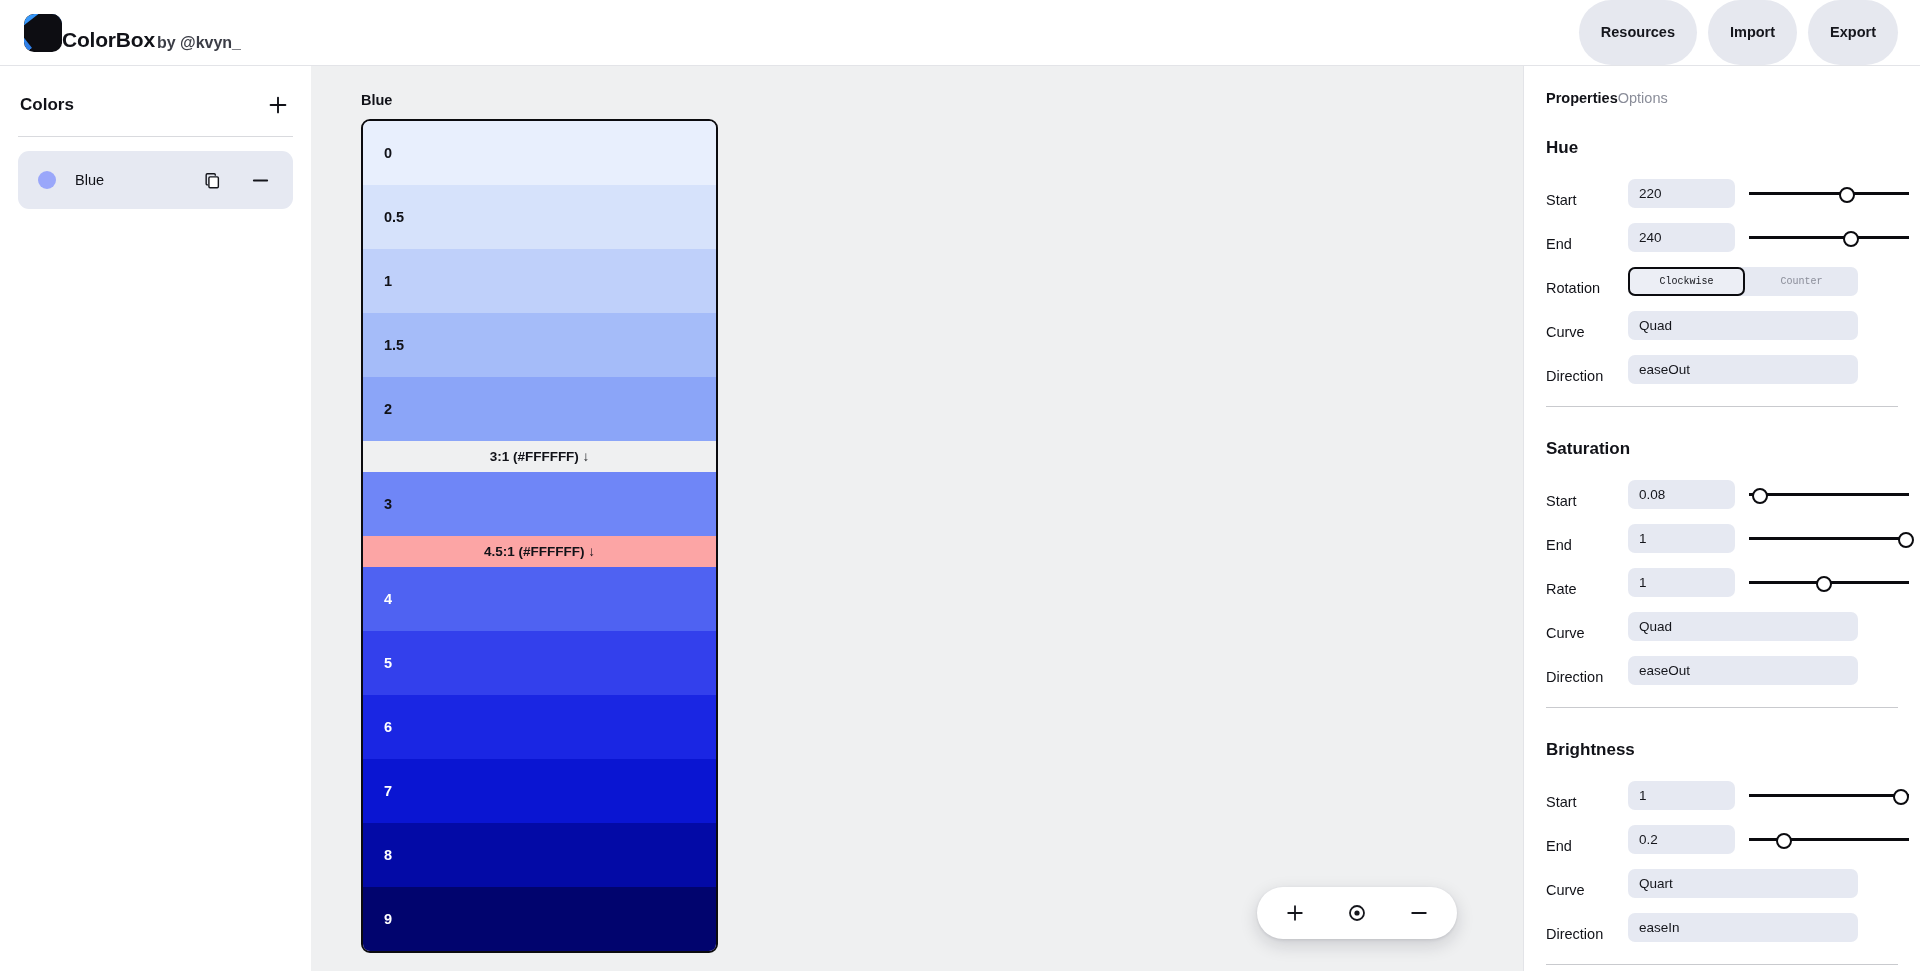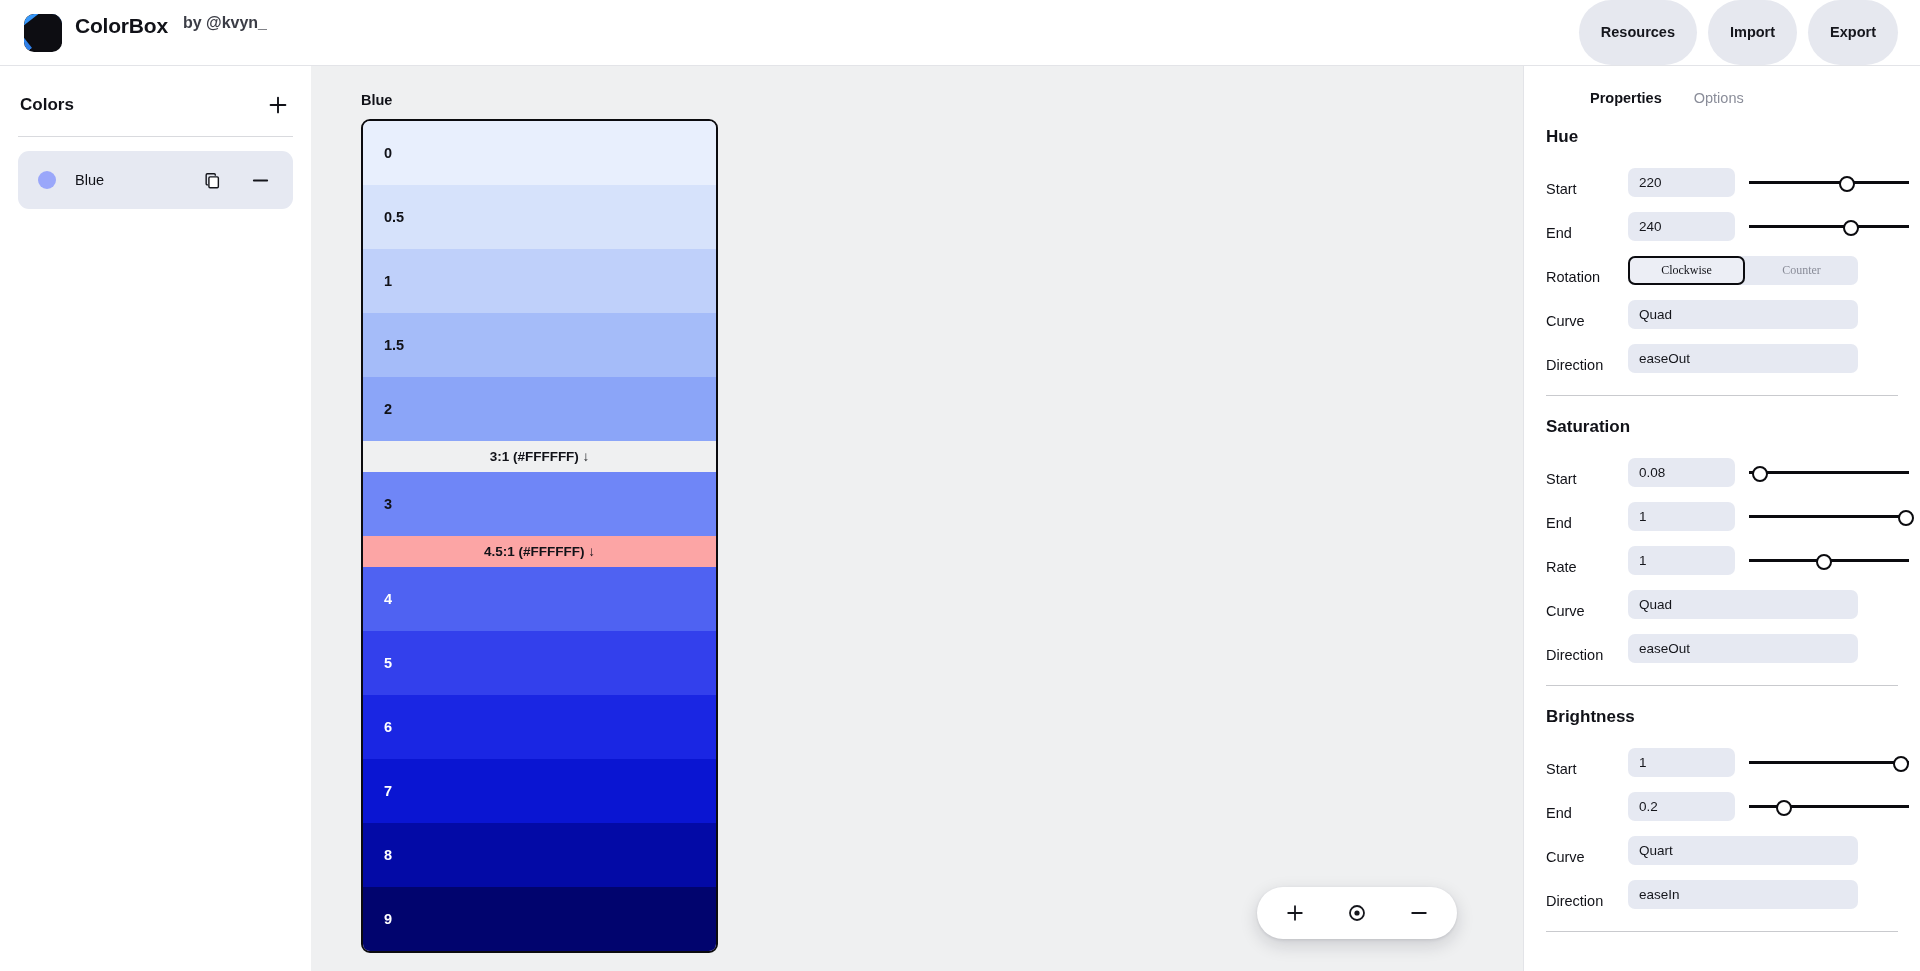"ColorBox" .brand { align-items: flex-start -> flex-end; gap: 13px -> none }
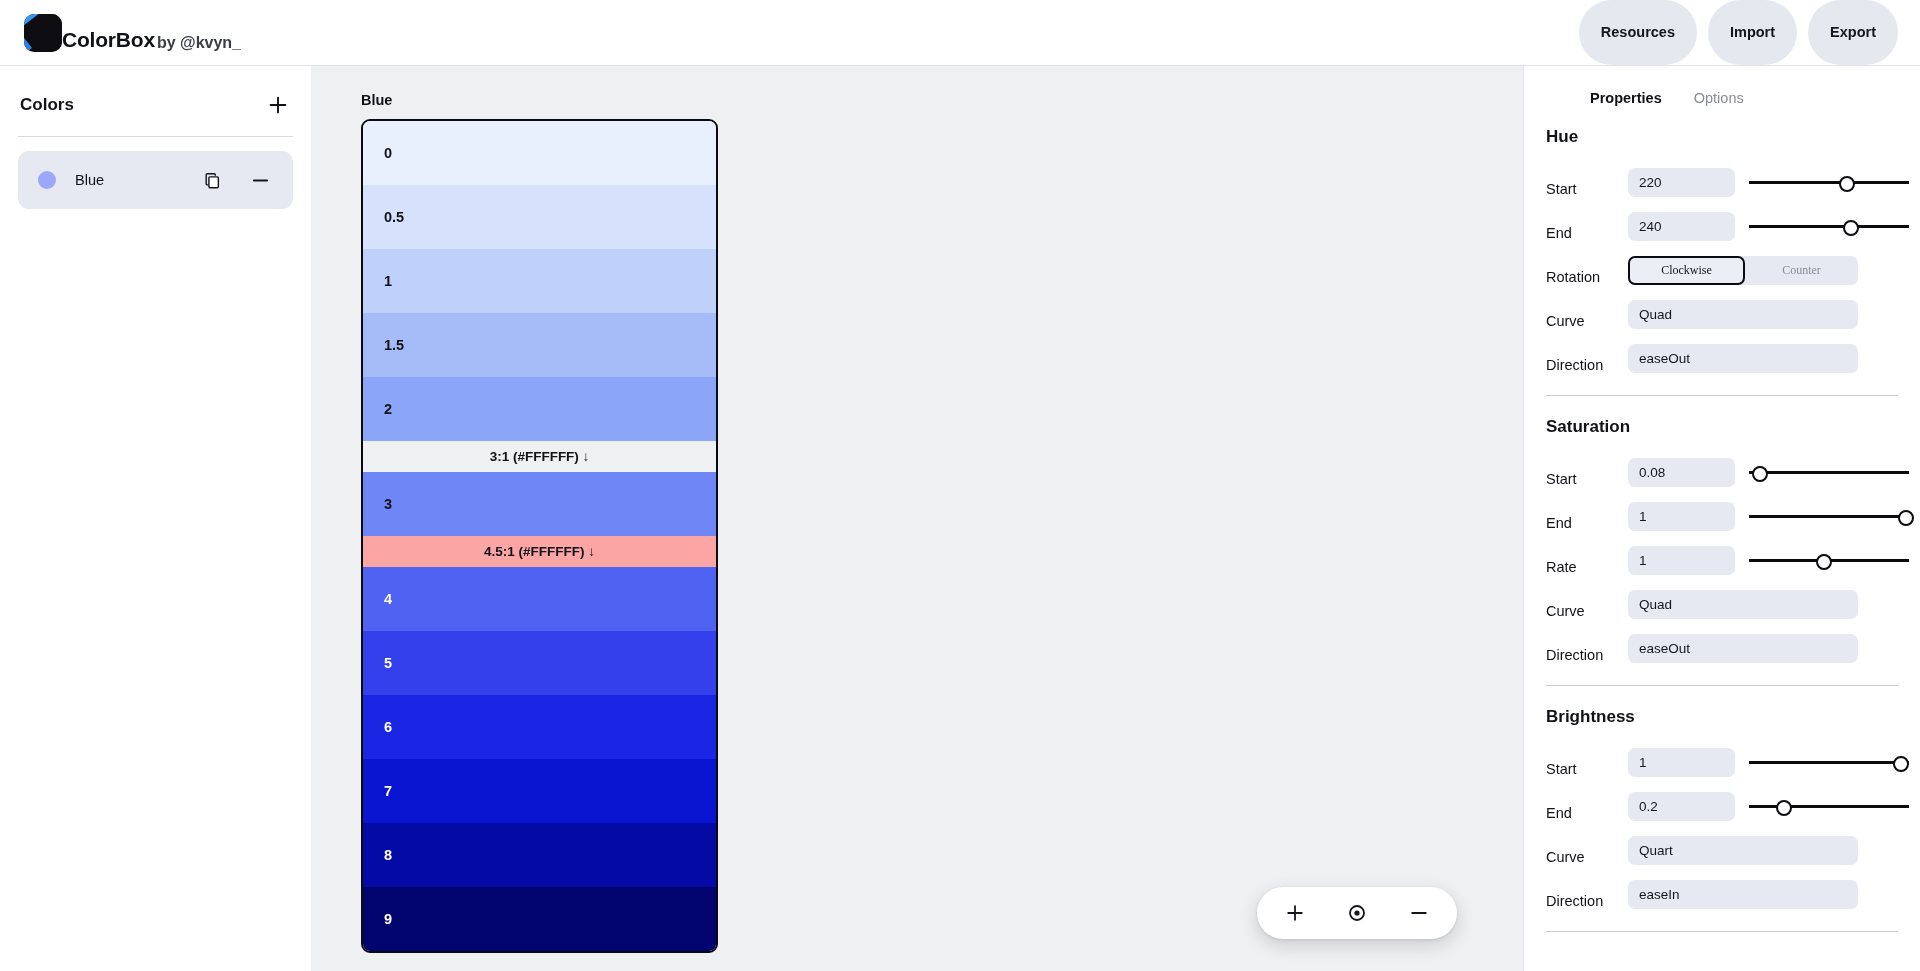"Properties" .tabs { gap: 32px -> none; margin-left: 44px -> none }
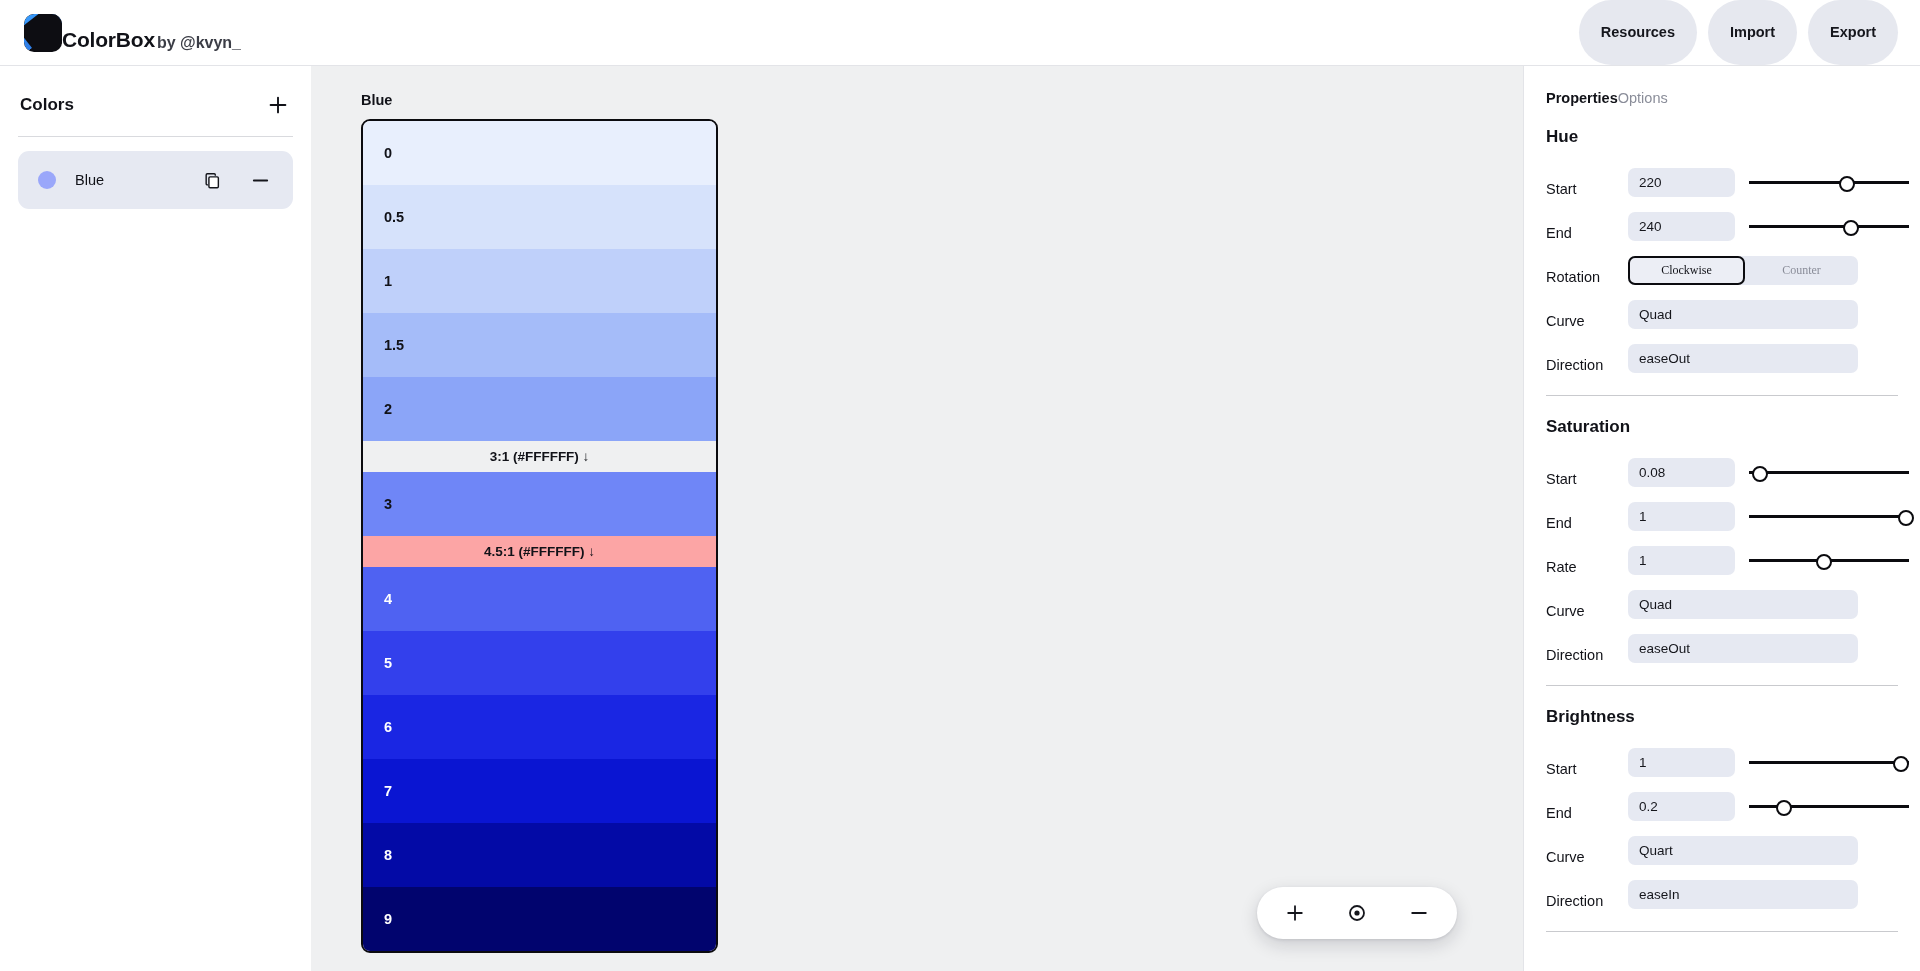"Hue" .section { margin-top: 21px -> 32px }
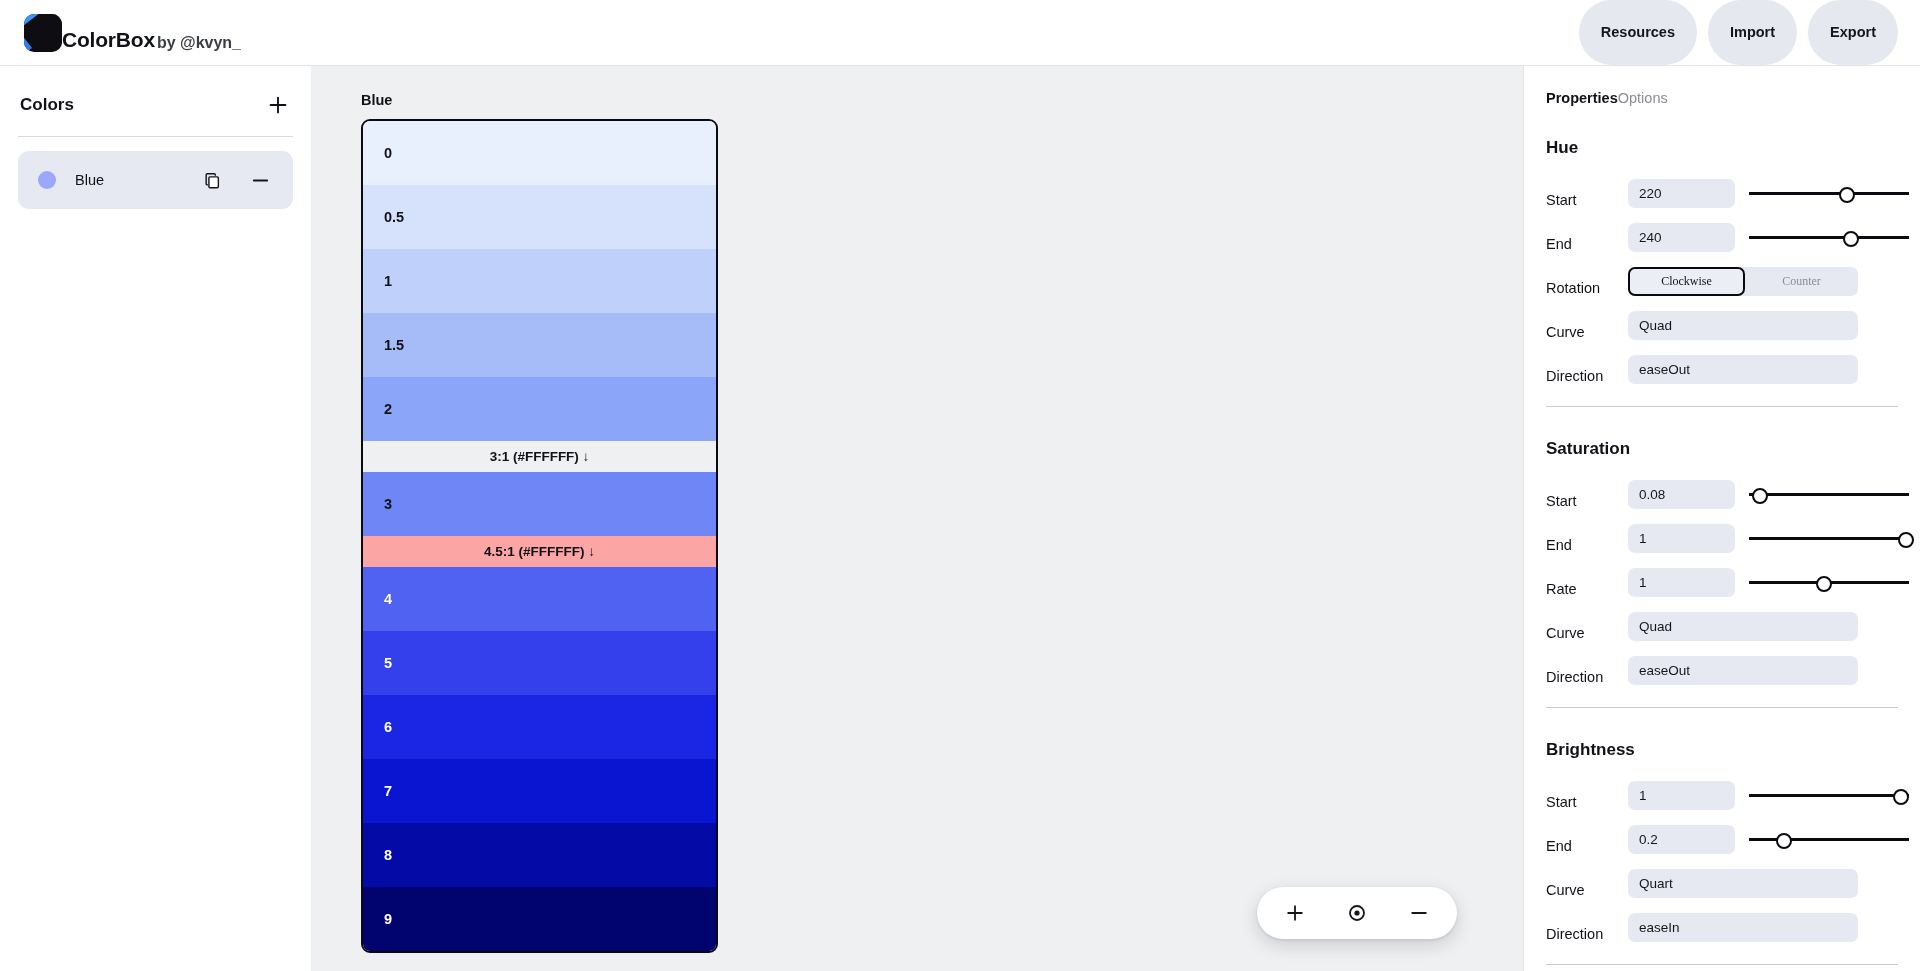"Clockwise" .seg { font-family: Liberation Serif, serif -> Liberation Mono, monospace; font-size: 12px -> 10px }
